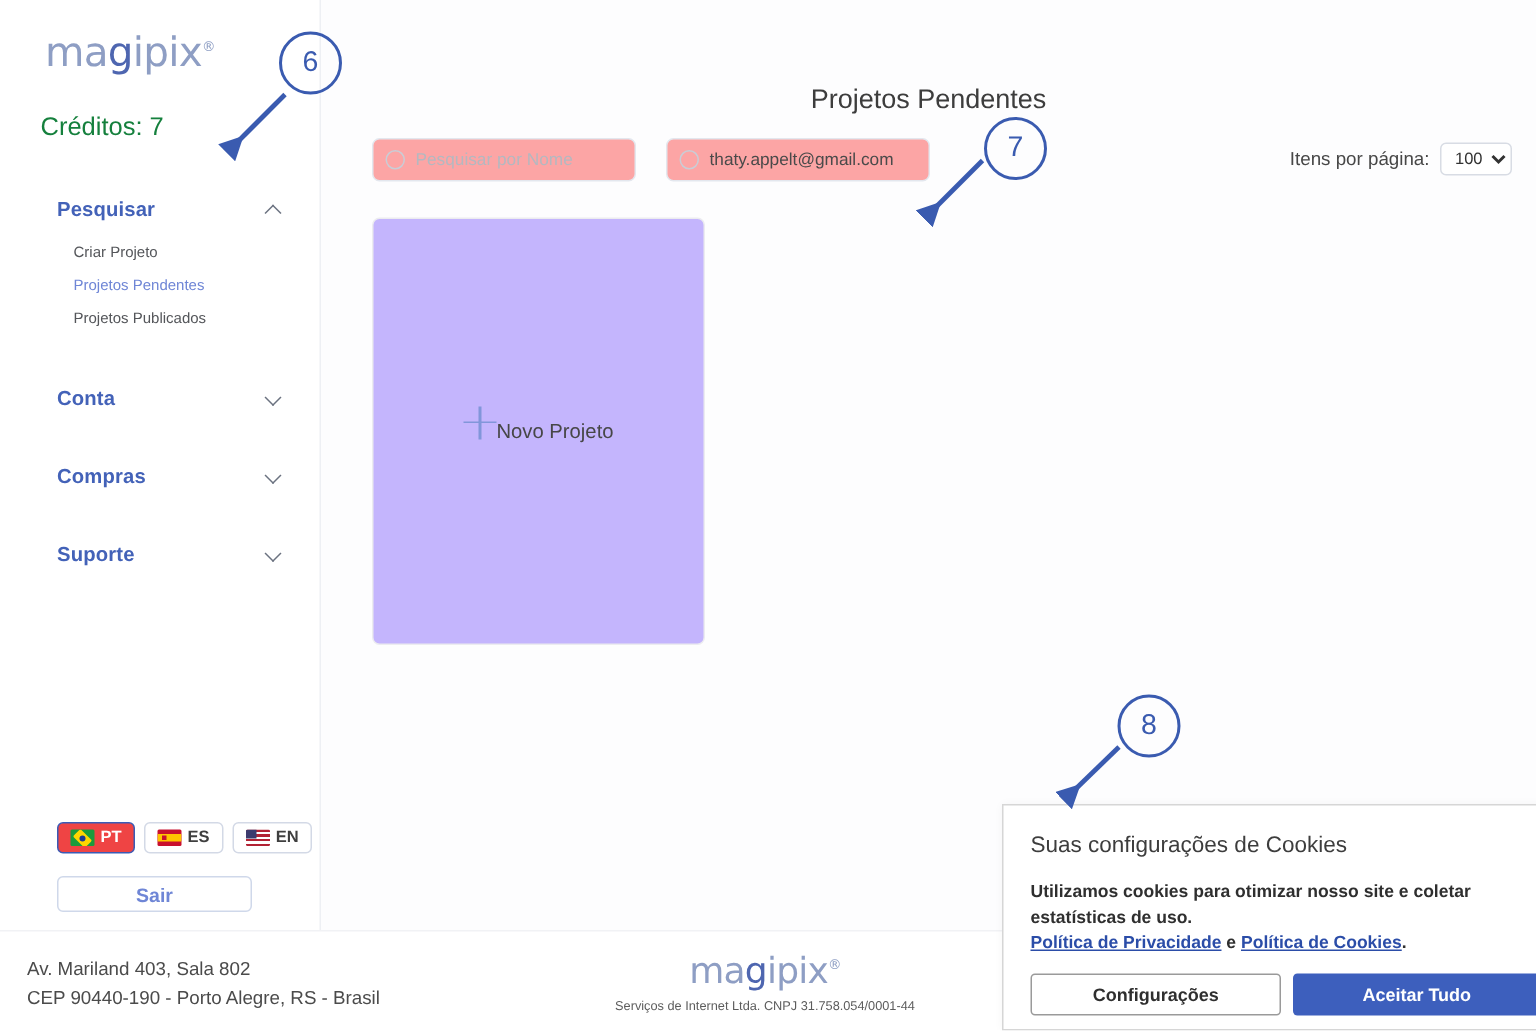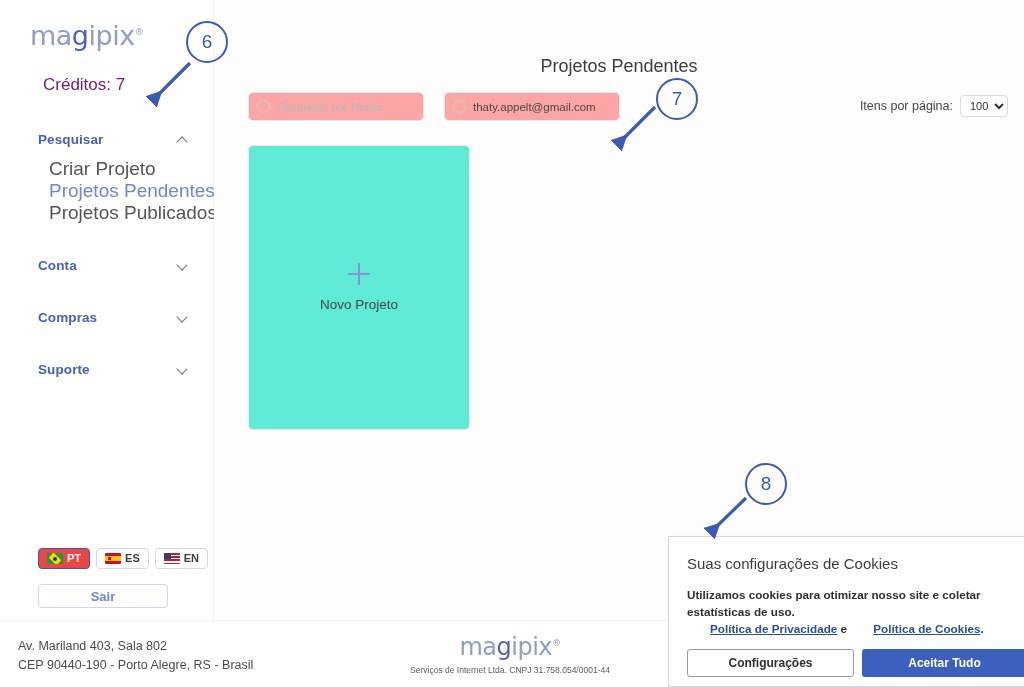"Créditos: 7" .credits { color: #701a75 -> #15803d; left: 43px -> 27px }
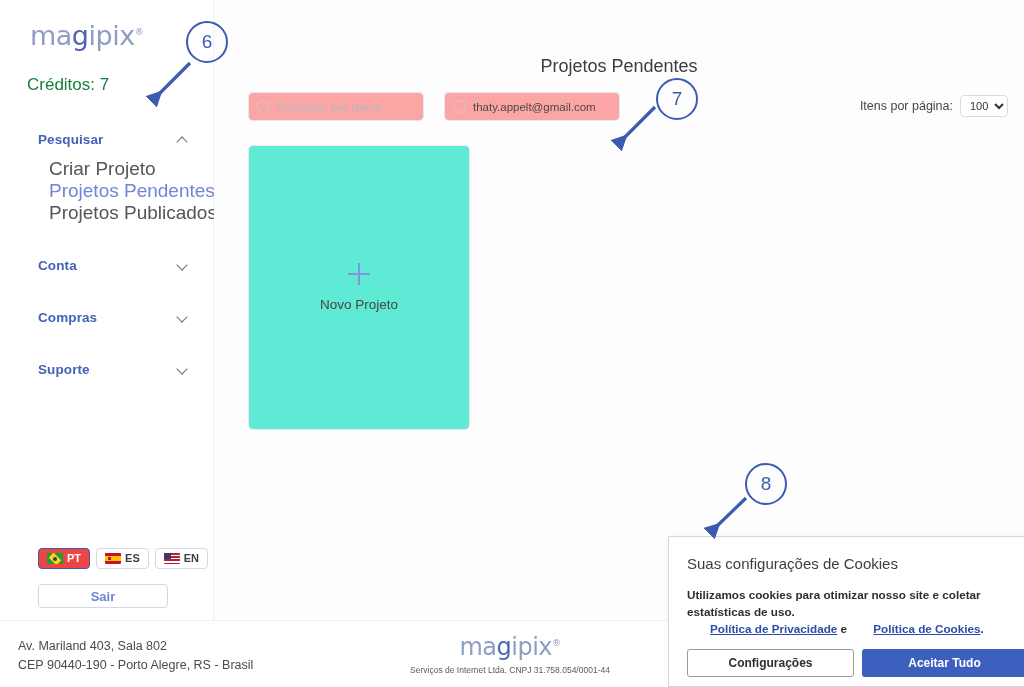"Criar Projeto" .nav-sub-item { font-size: 19px -> 10px }
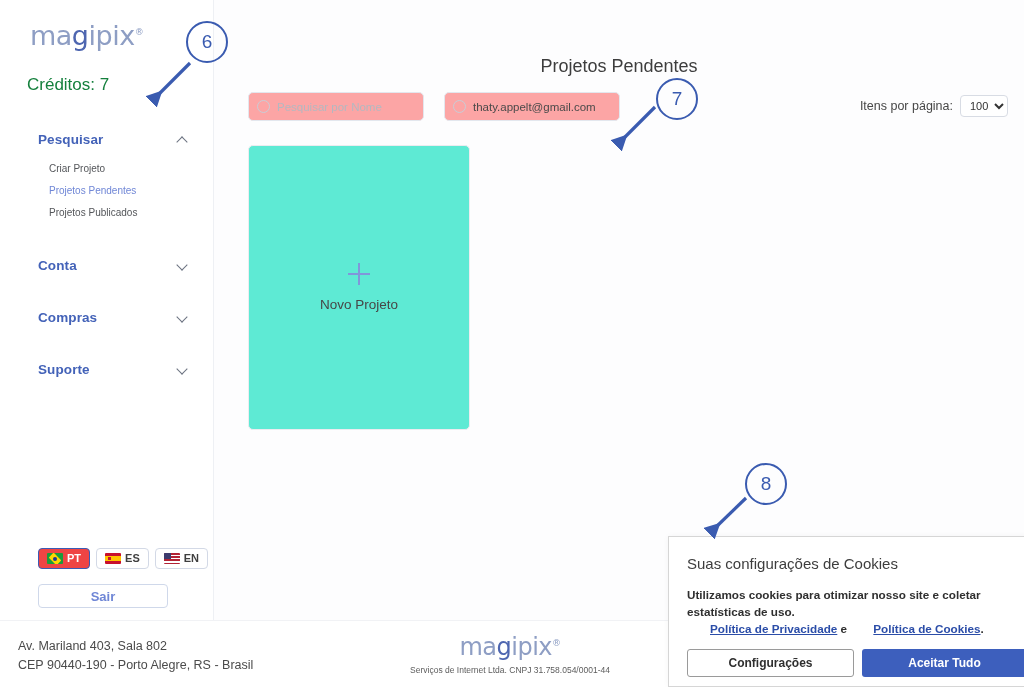"Novo Projeto" .new-card { background: #5eead4 -> #c4b5fd; flex-direction: column -> row }
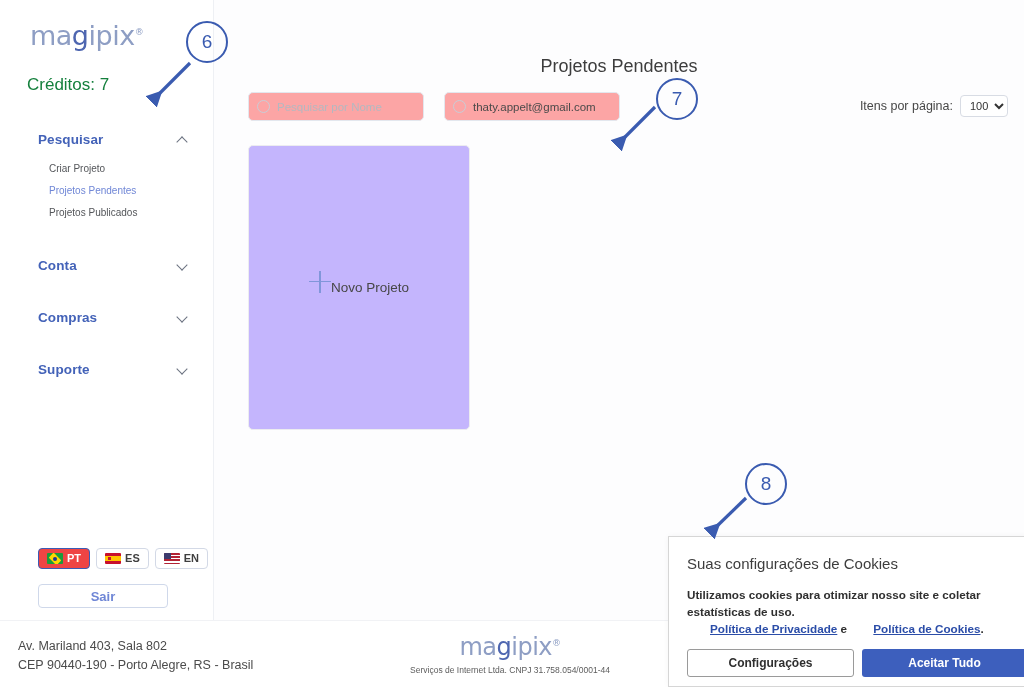"Política de Privacidade" .cookie a { margin-left: 23px -> none }
